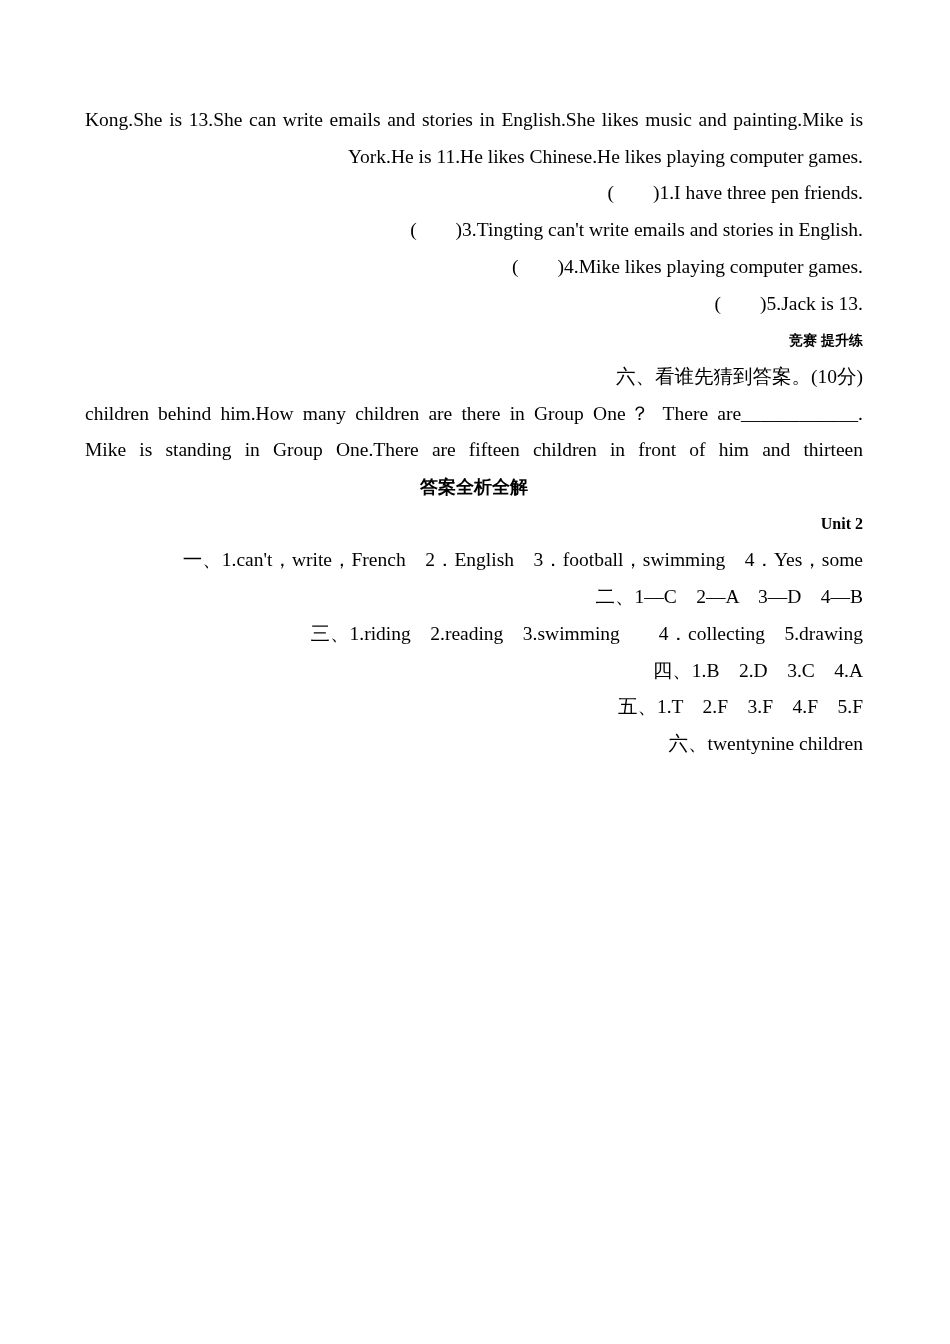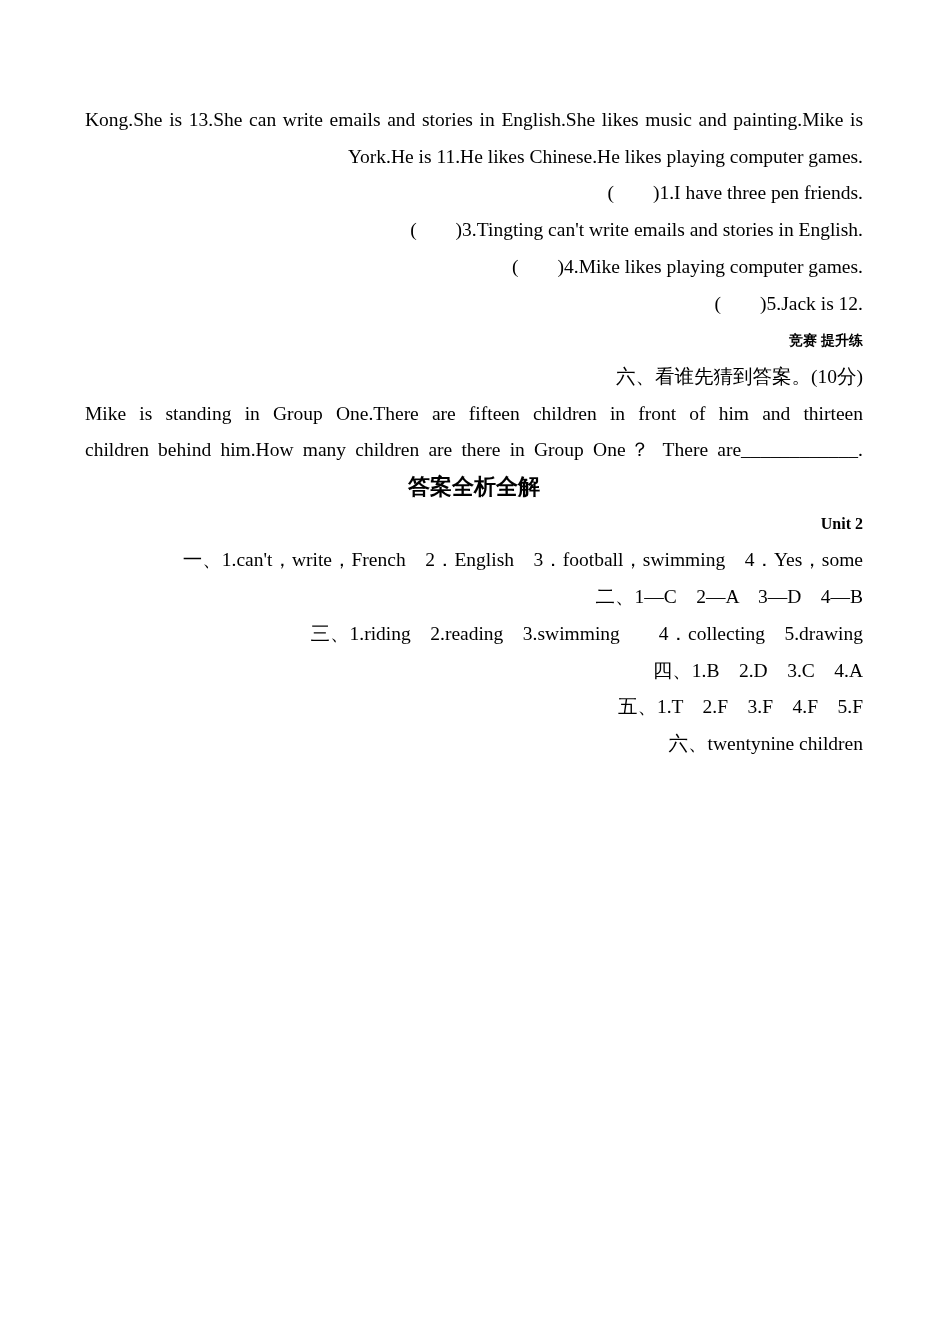"( )5.Jack is 12." div.line { text: 12 -> 13 }
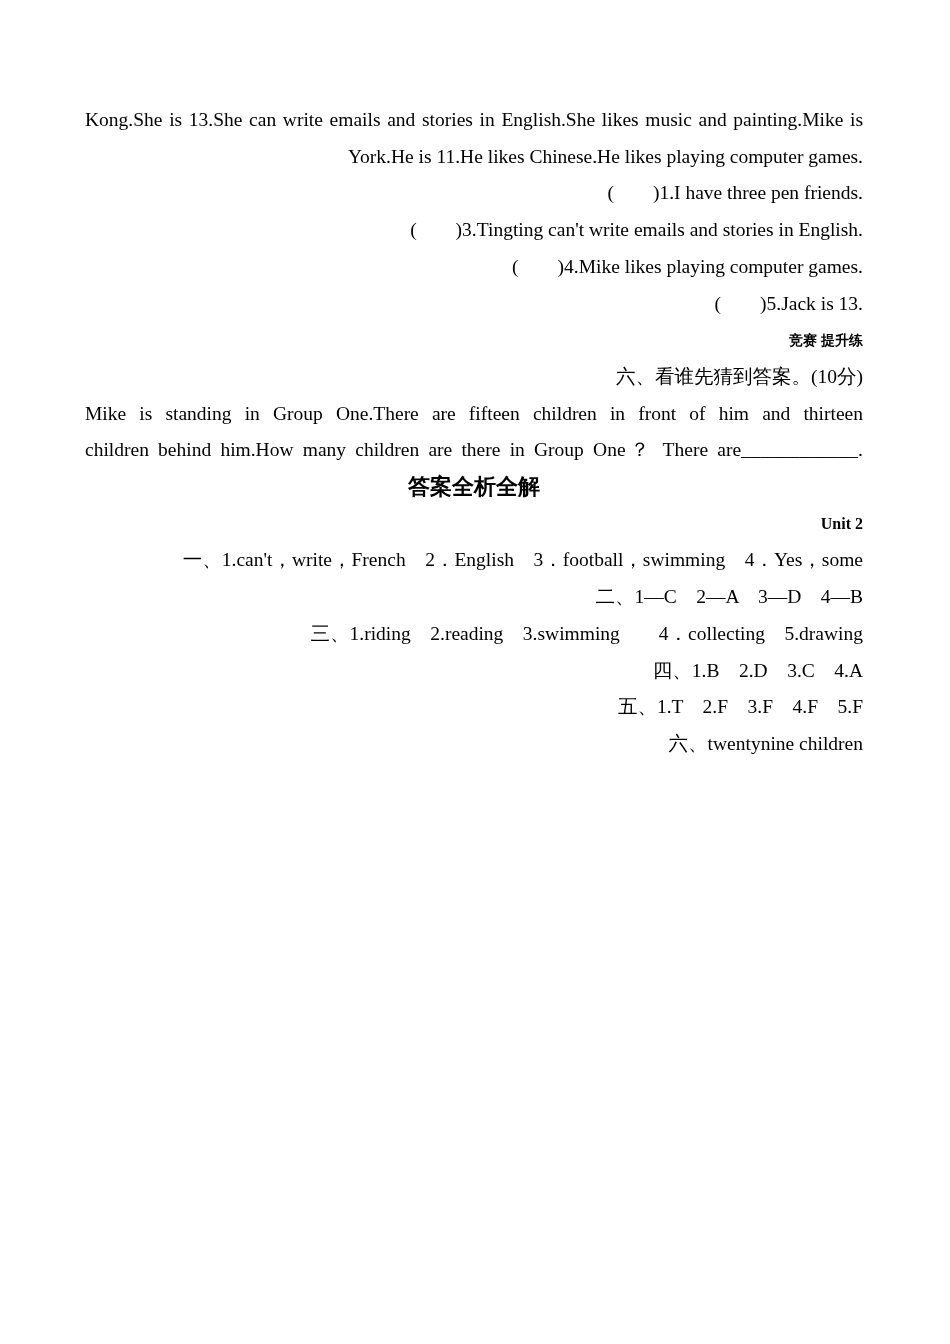"Mike is standing in Group" div.line { order: before "children behind him.How many children" -> after "children behind him.How many children" }
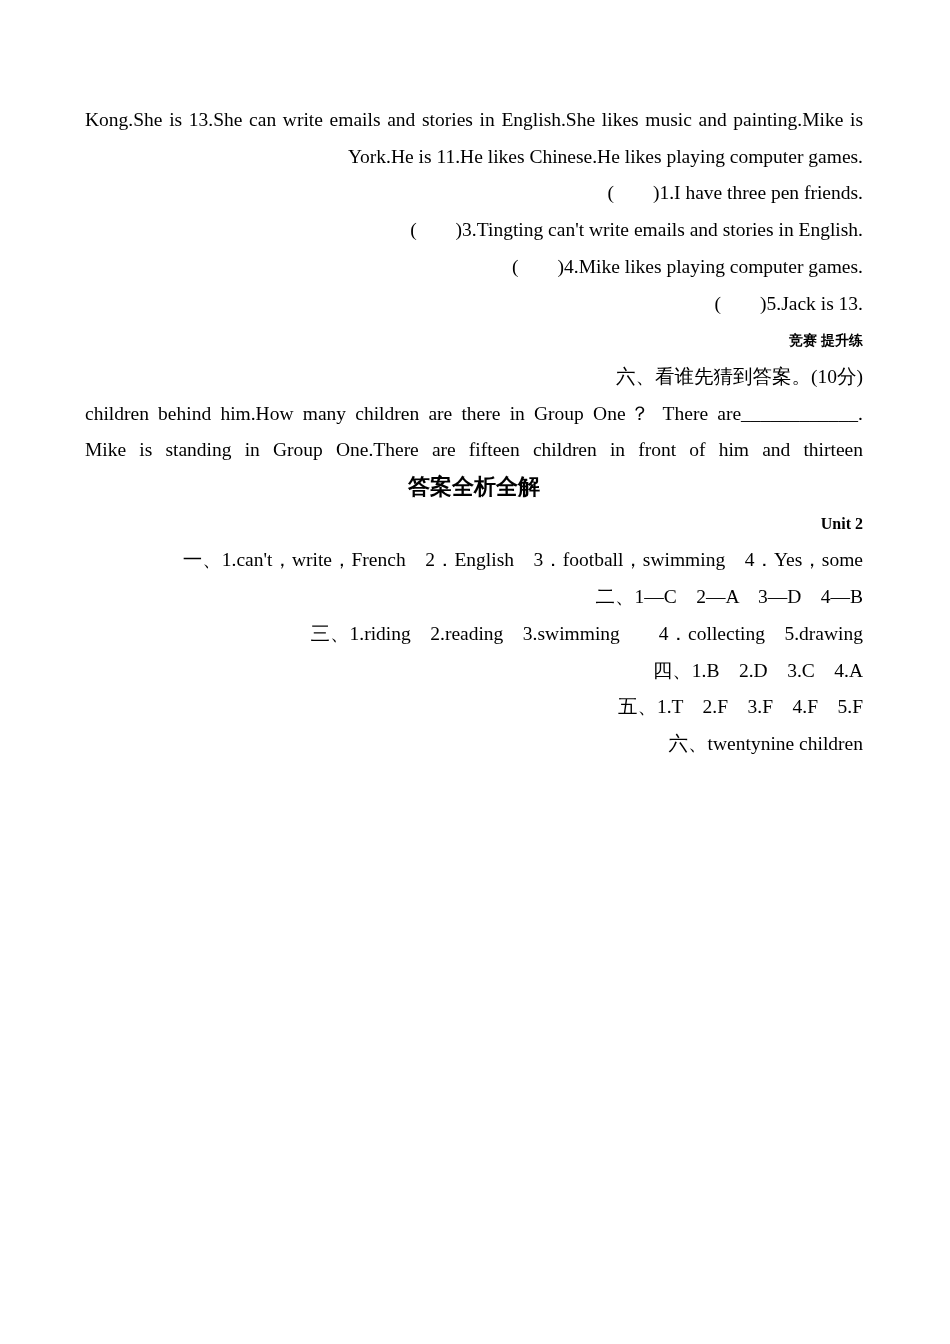"答案全析全解" .answers-title { font-size: 22px -> 18px }
